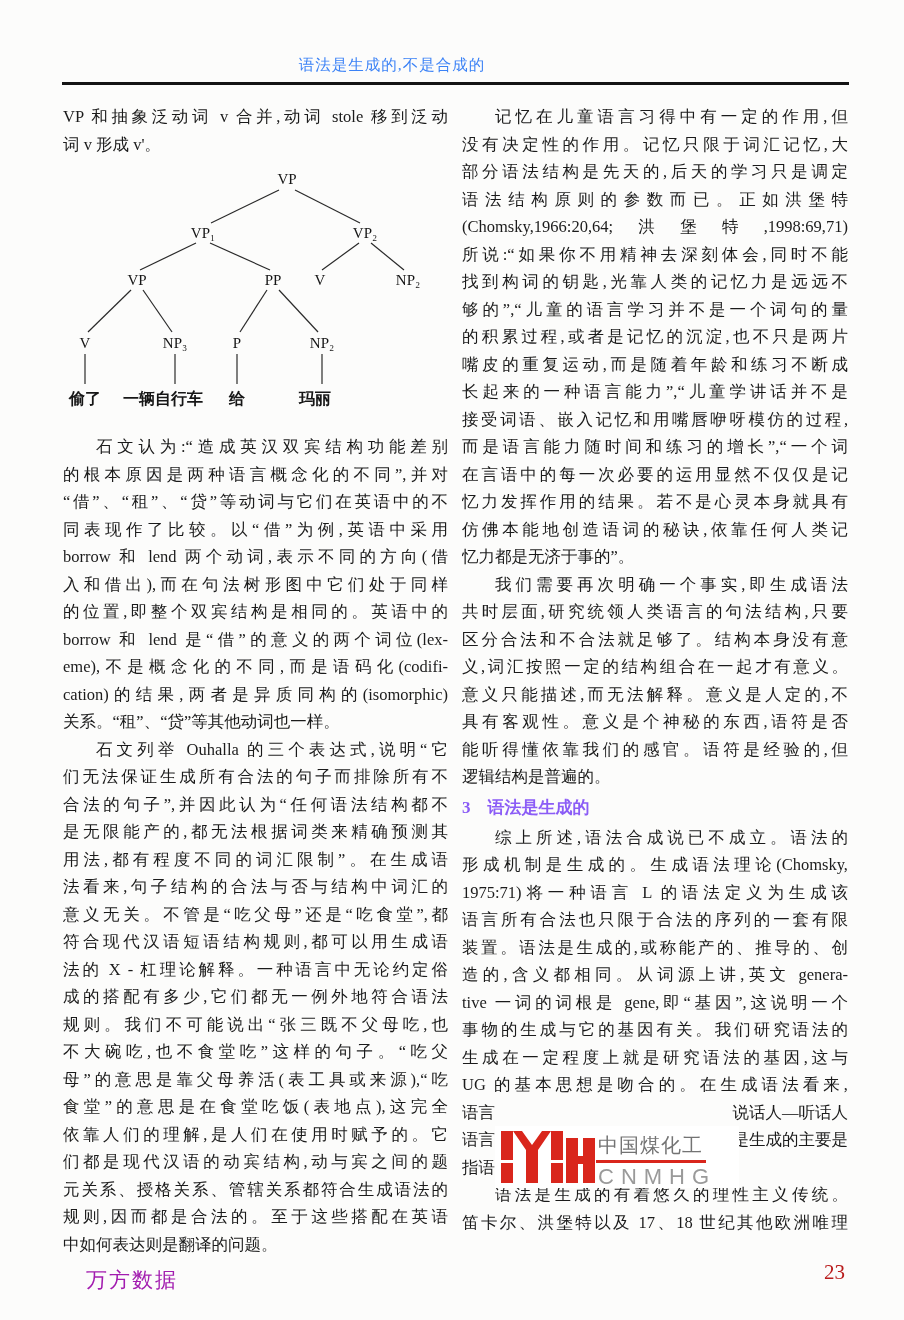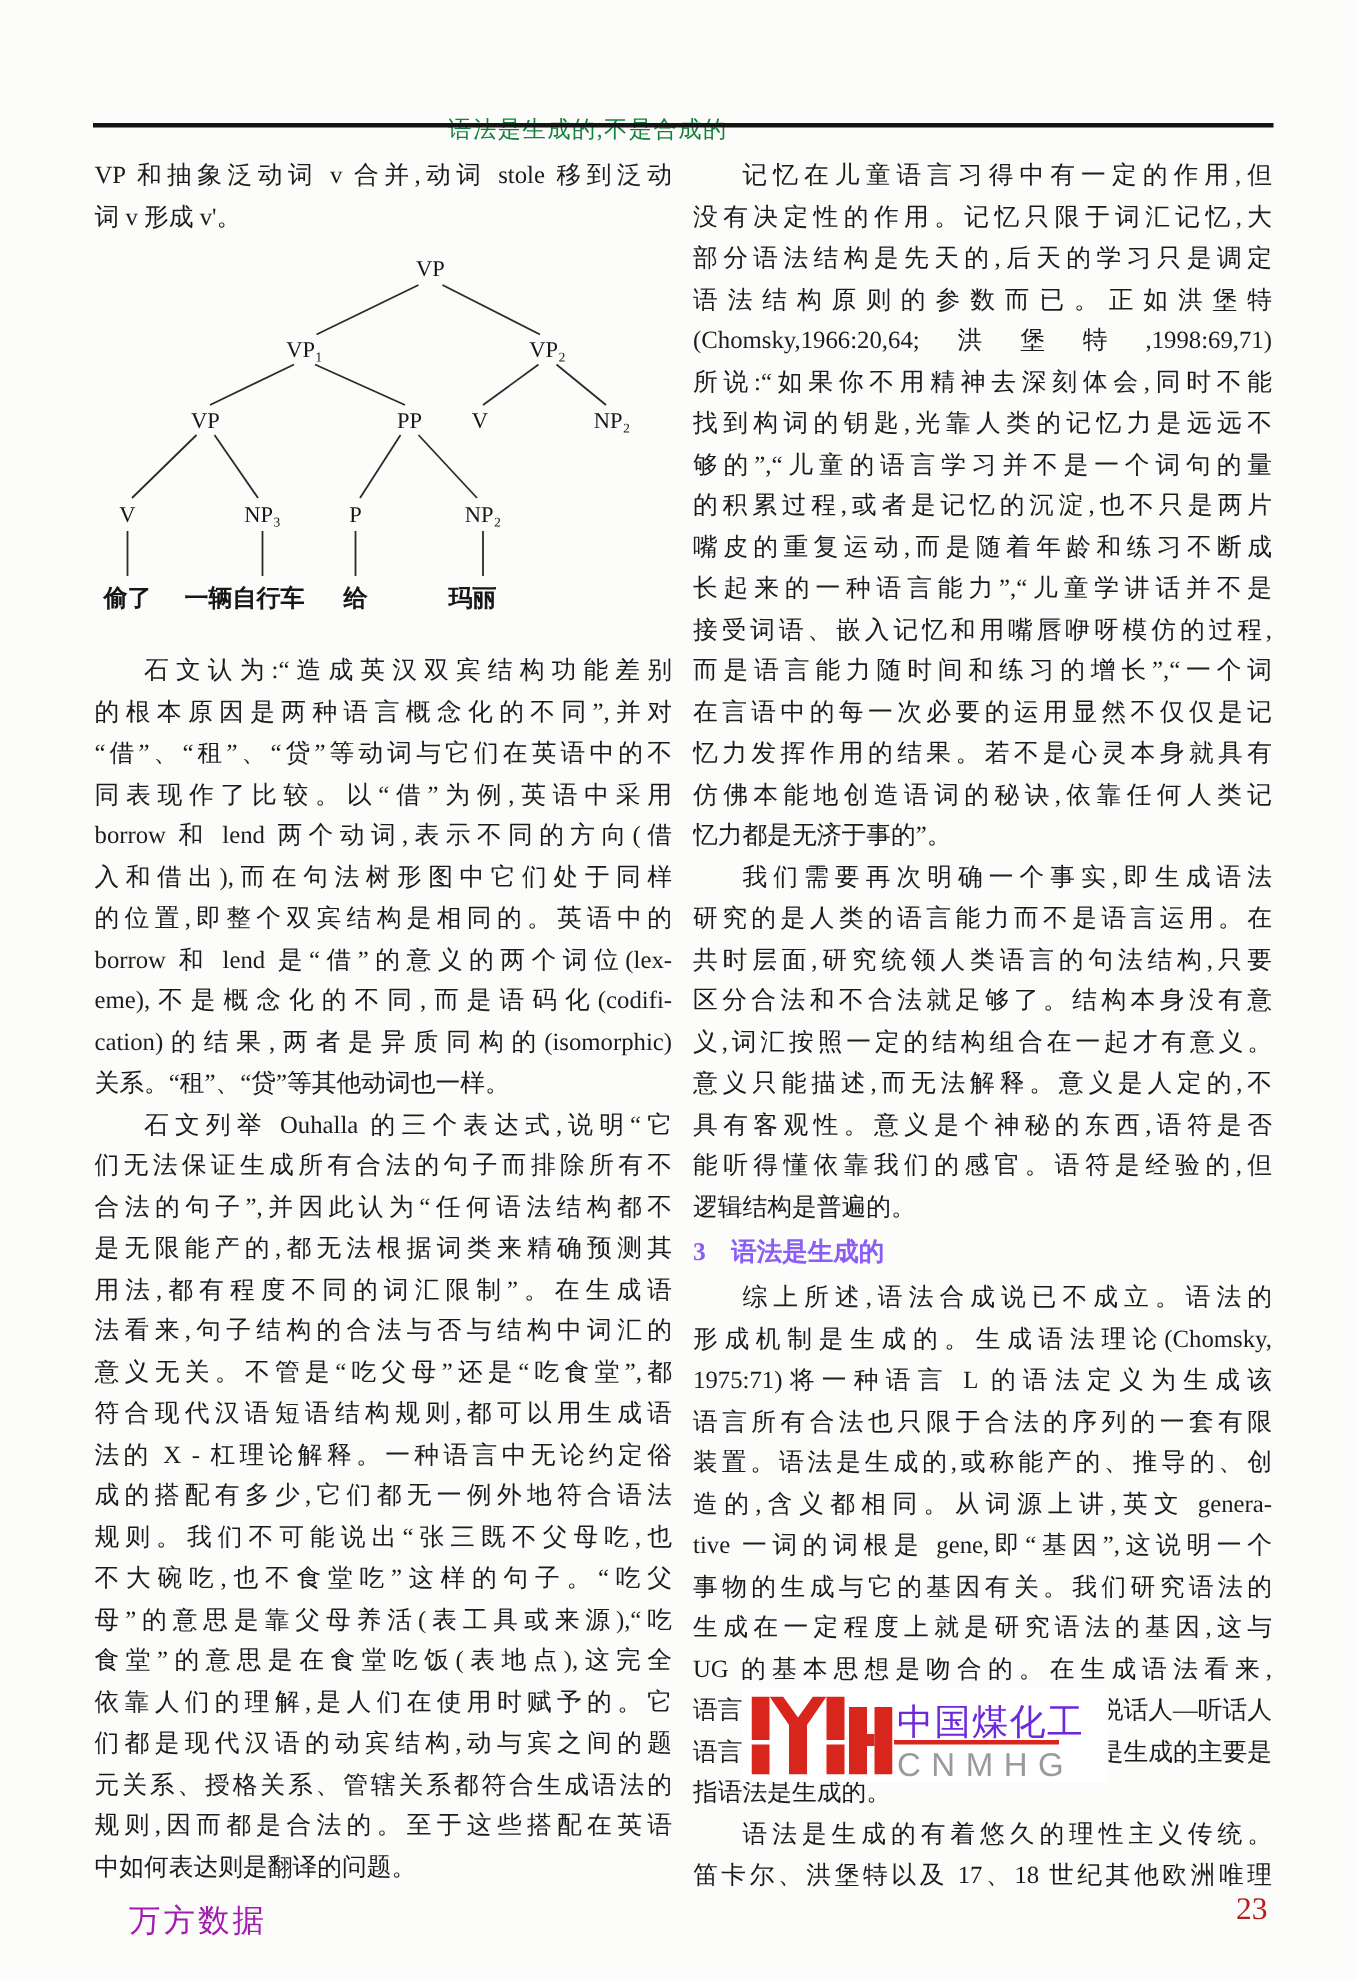"语法是生成的,不是合成的" .header-title { color: #15803d -> #3b82f6; margin-top: 21px -> none }
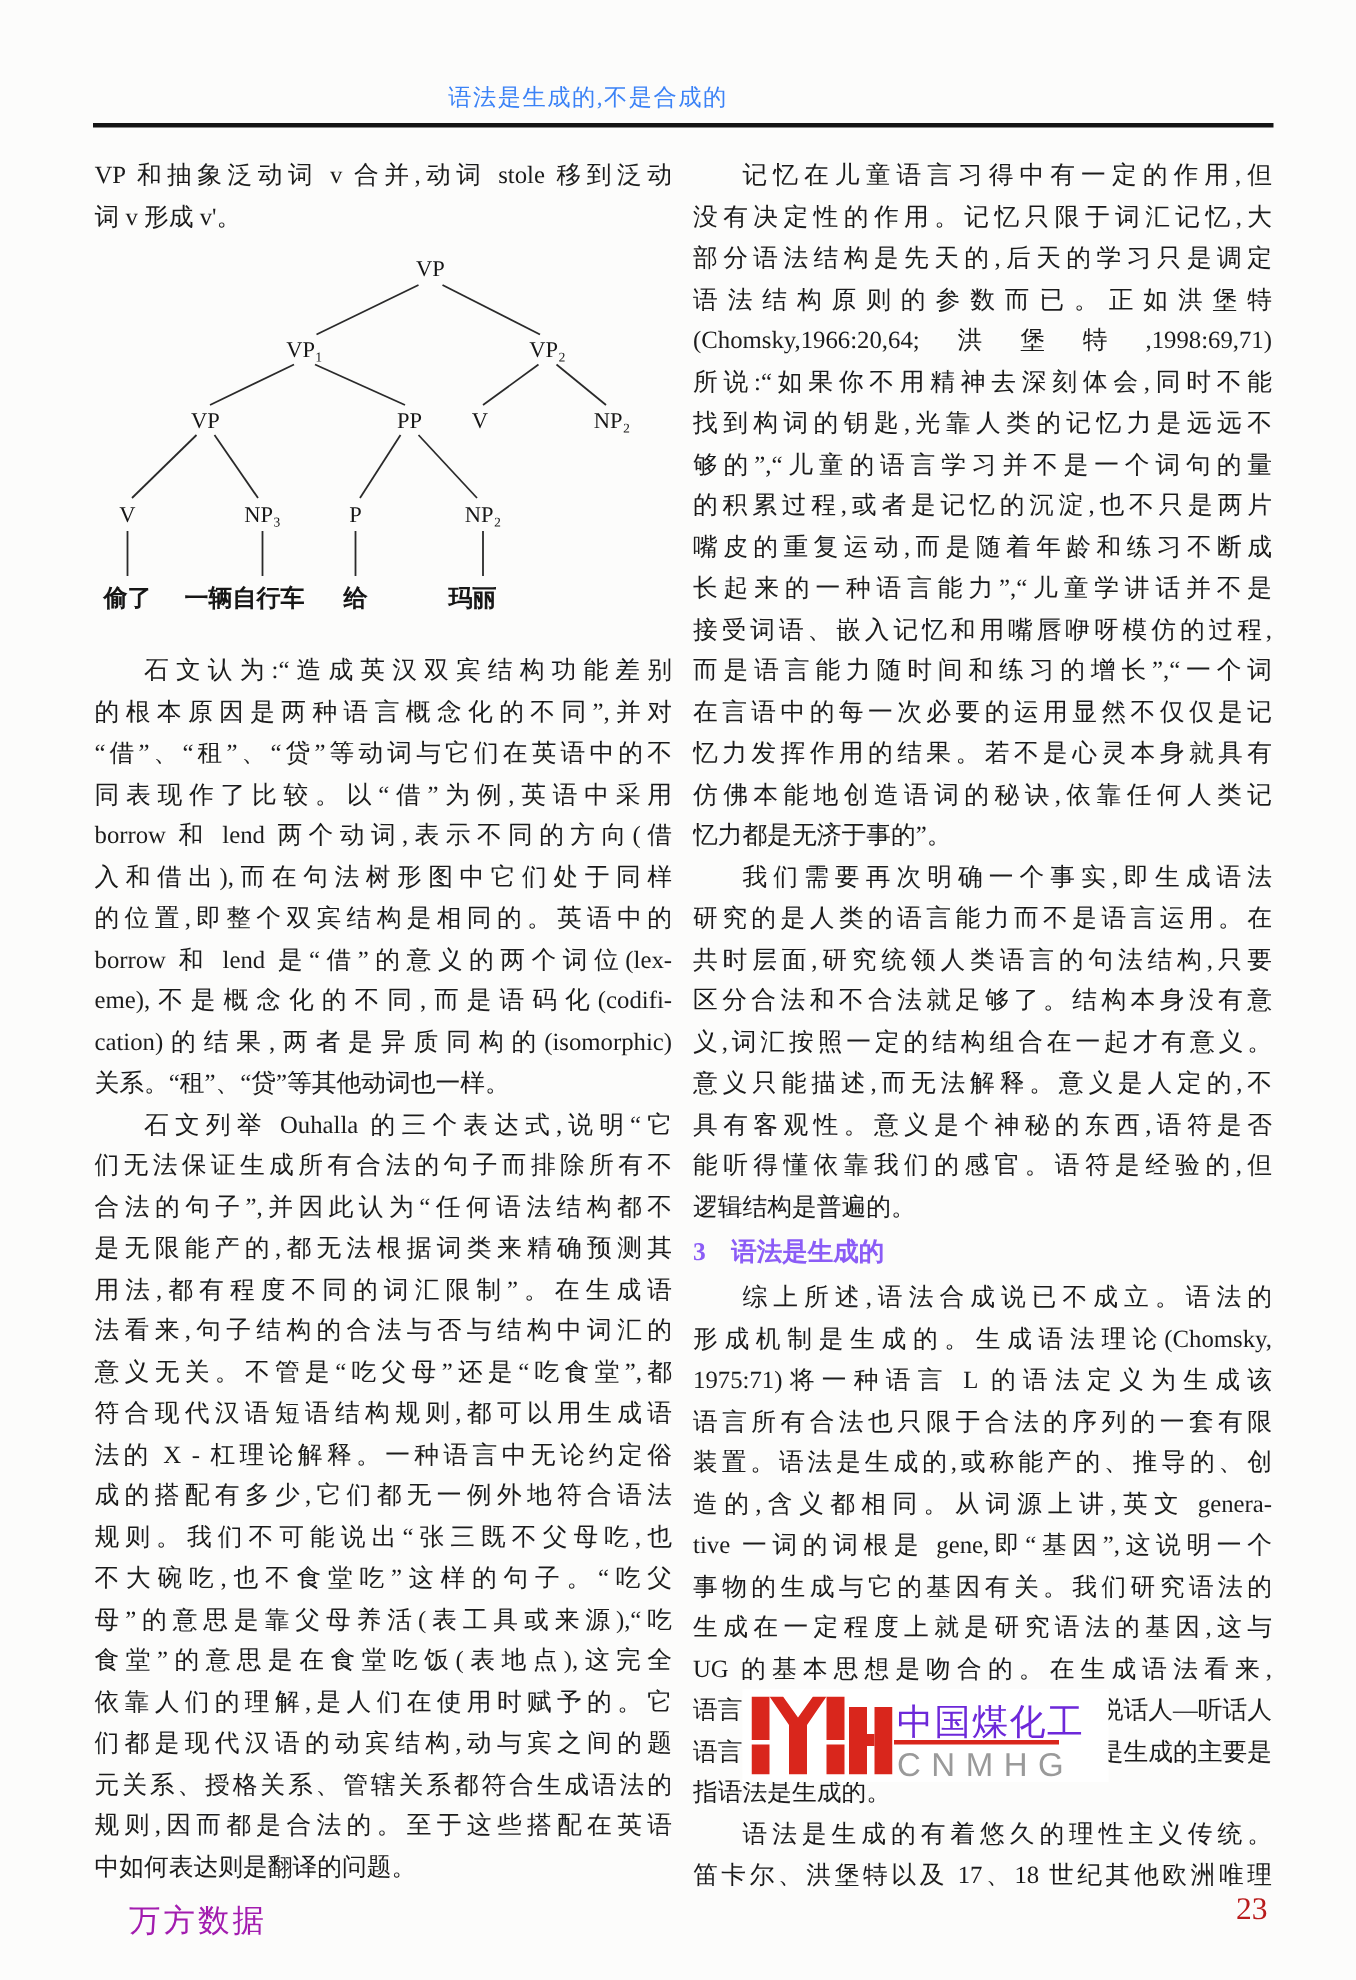"研究的是人类的语言能力而不是语言运用。在" div.line { html: <div>研究的是人类的语言能力而不是语言运用。在</div> -> none }
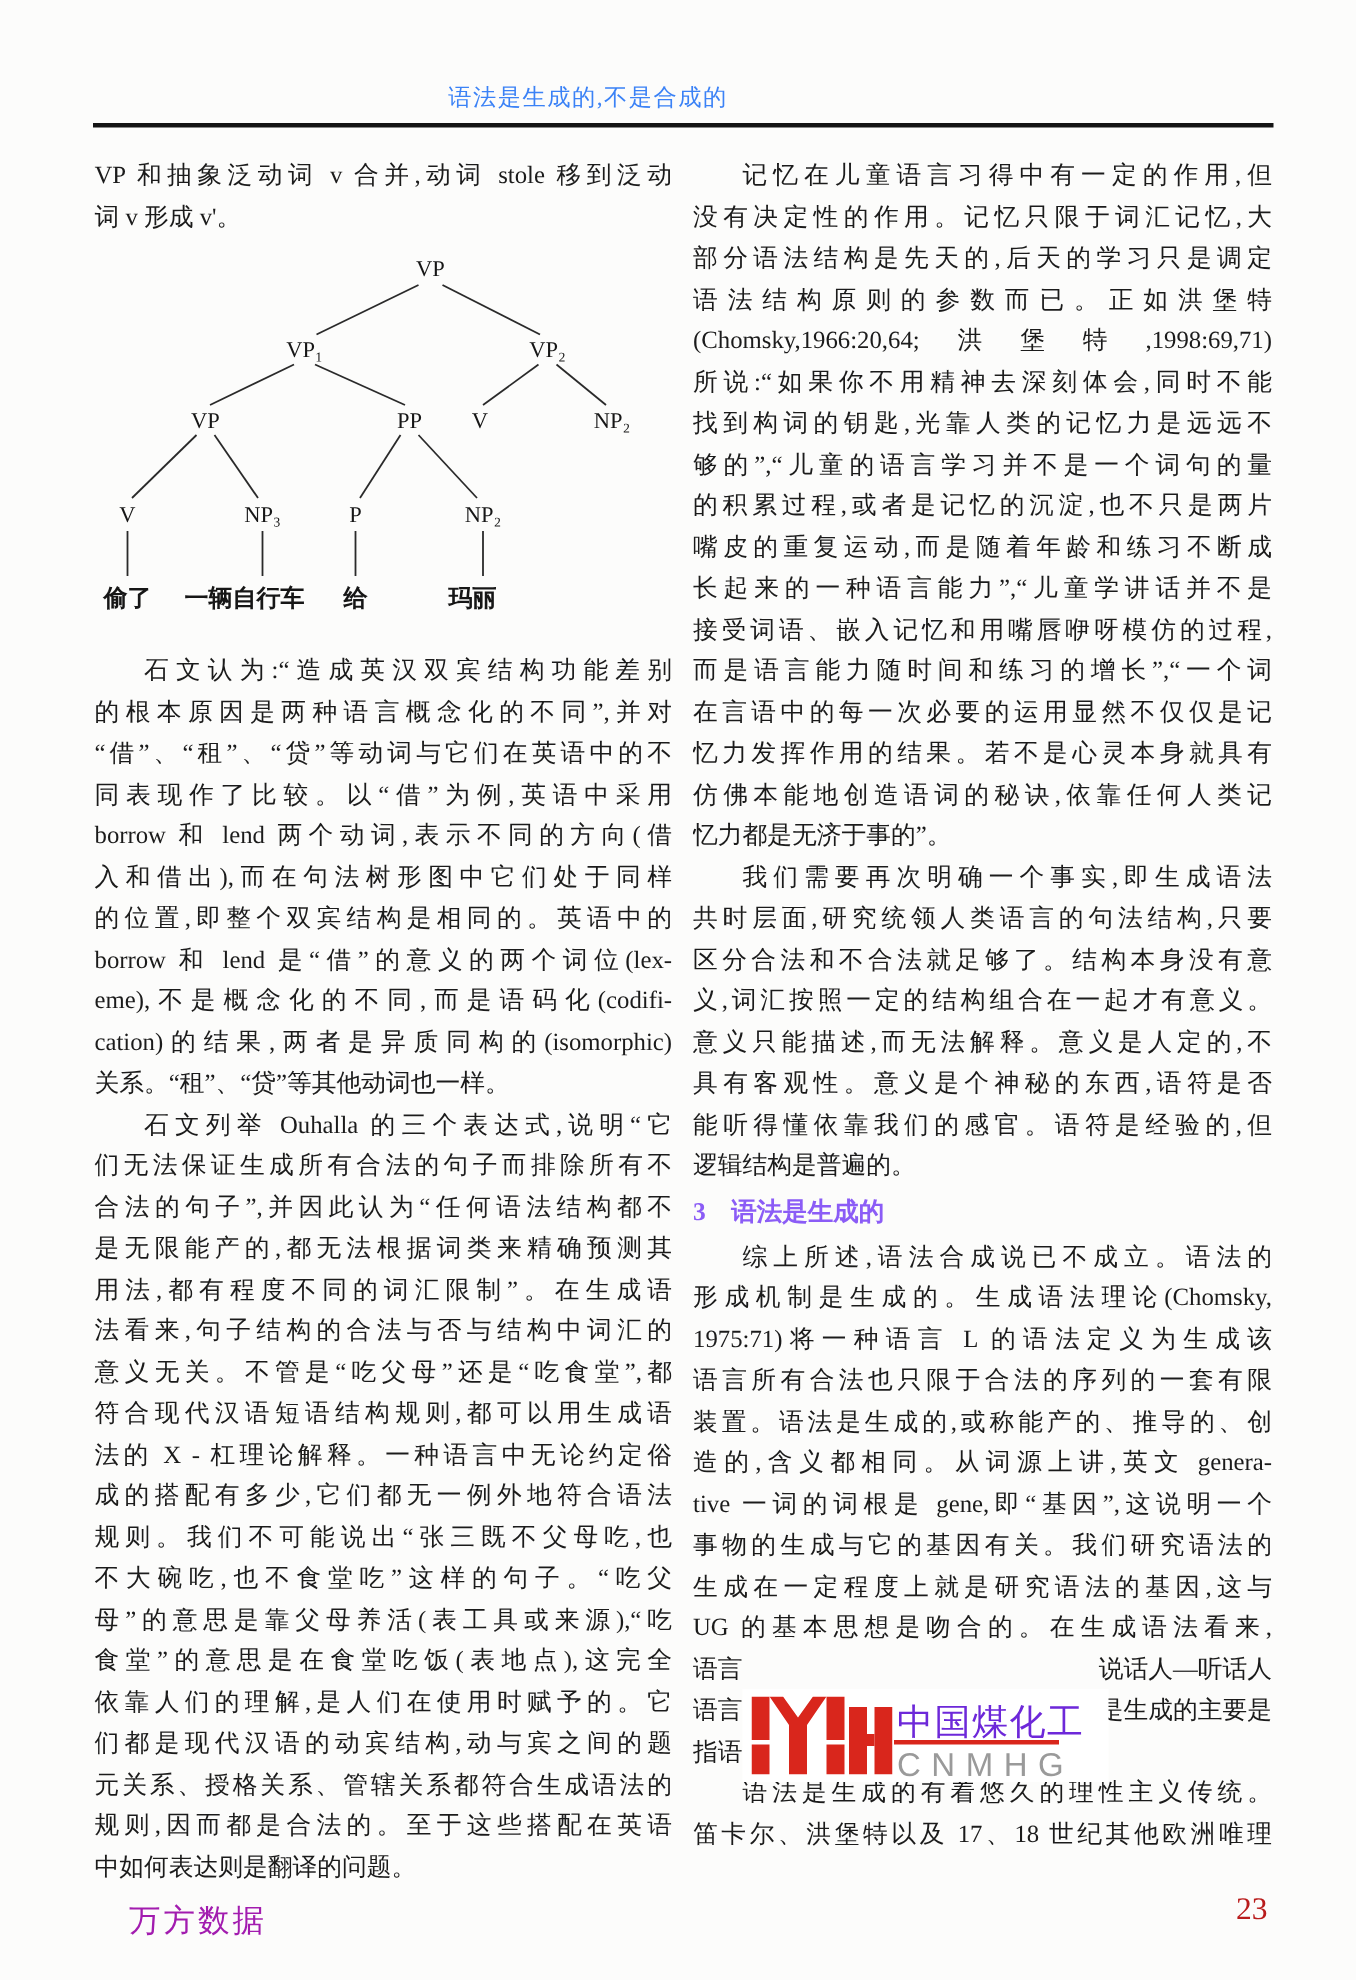"中国煤化工" .wm-cn { color: #6d28d9 -> #737373; font-size: 24px -> 20px }
